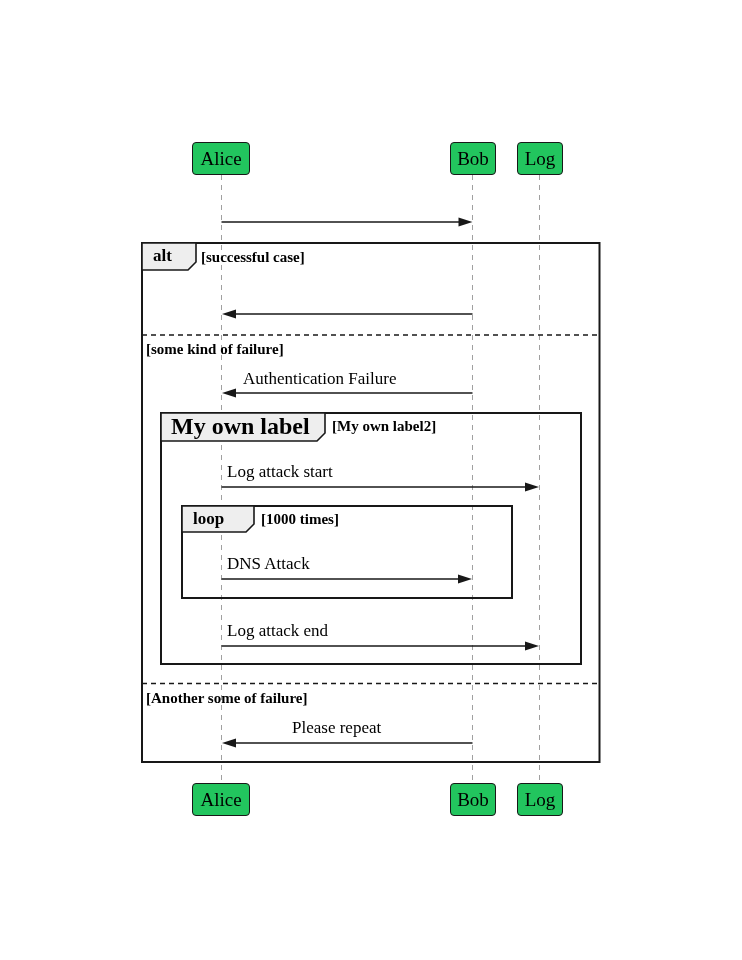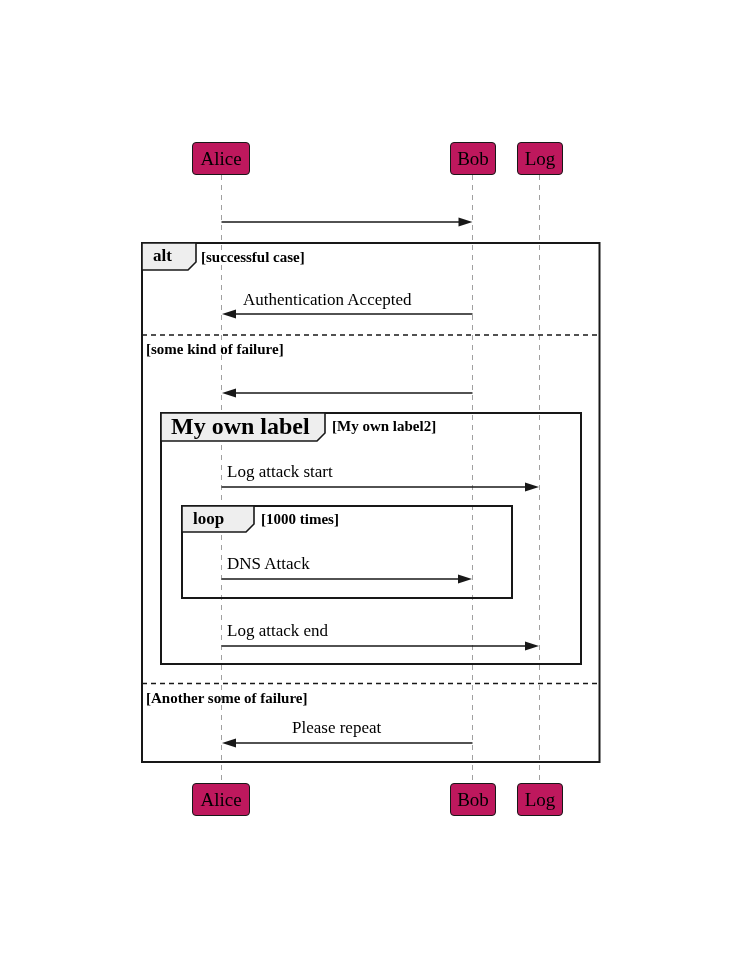"Alice" .pbox { background: #be185d -> #22c55e }
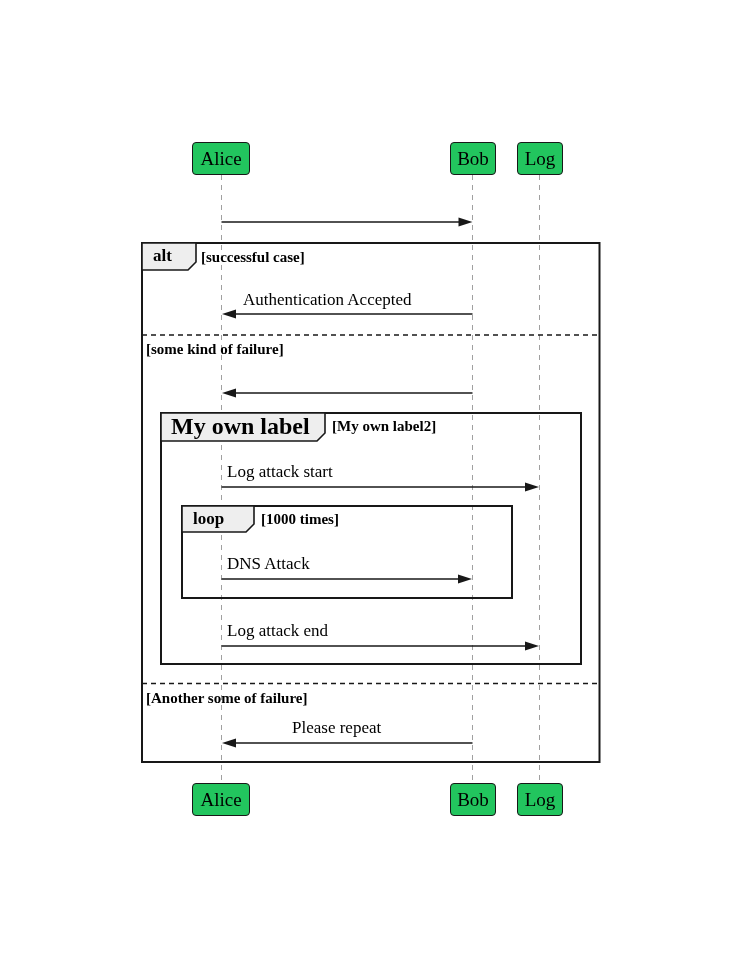"Authentication Accepted" div.msg { html: <div>Authentication Accepted</div> -> none }
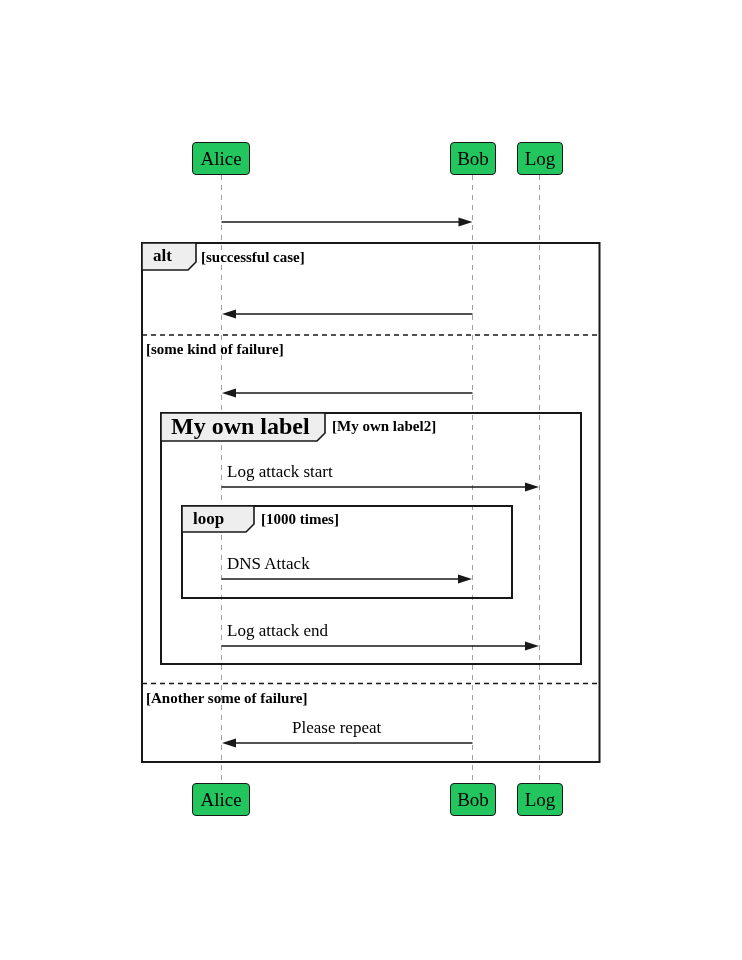"Authentication Failure" div.msg { html: none -> <div>Authentication Failure</div> }
